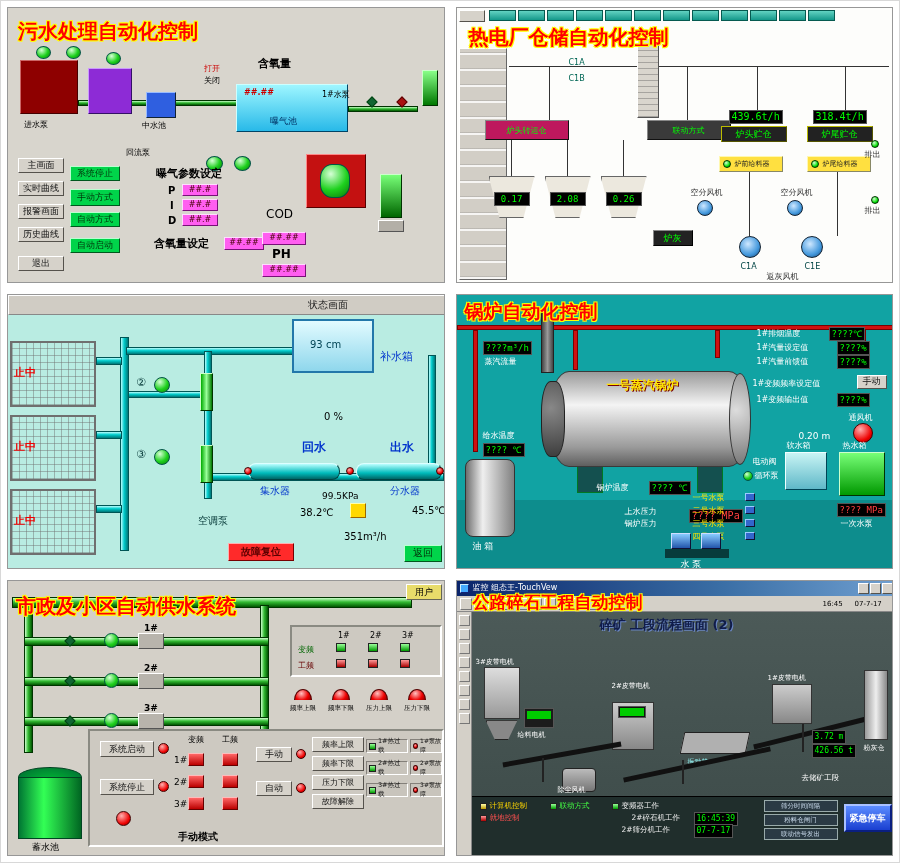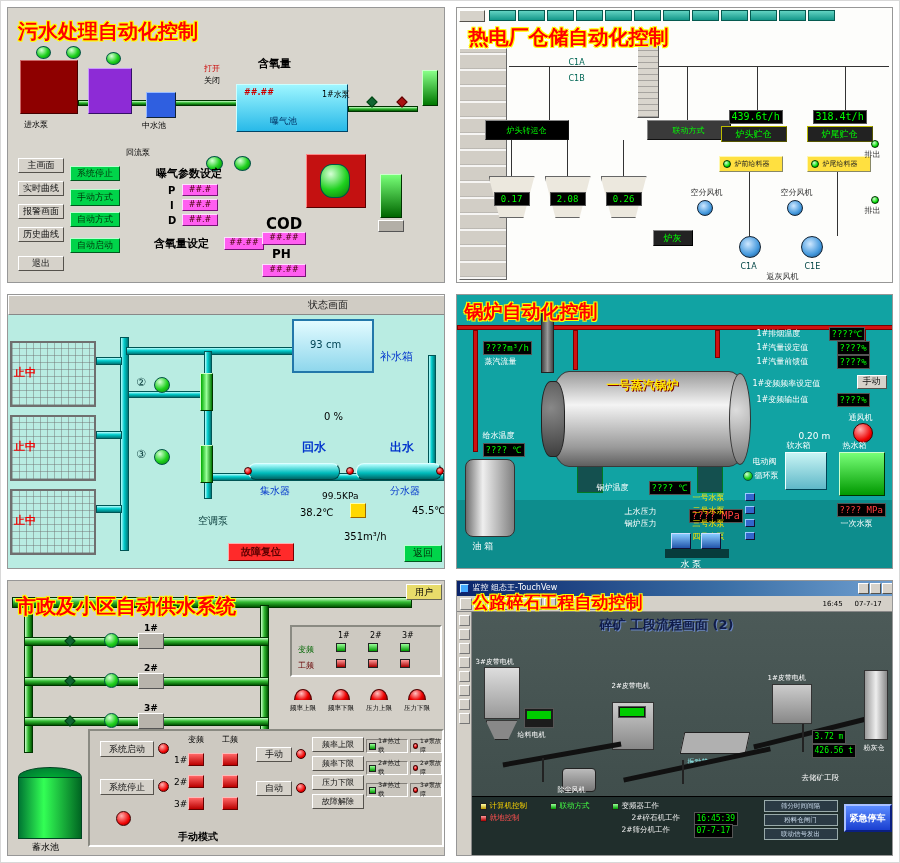"炉头转运仓" div.sq { background: #000000 -> #be185d }
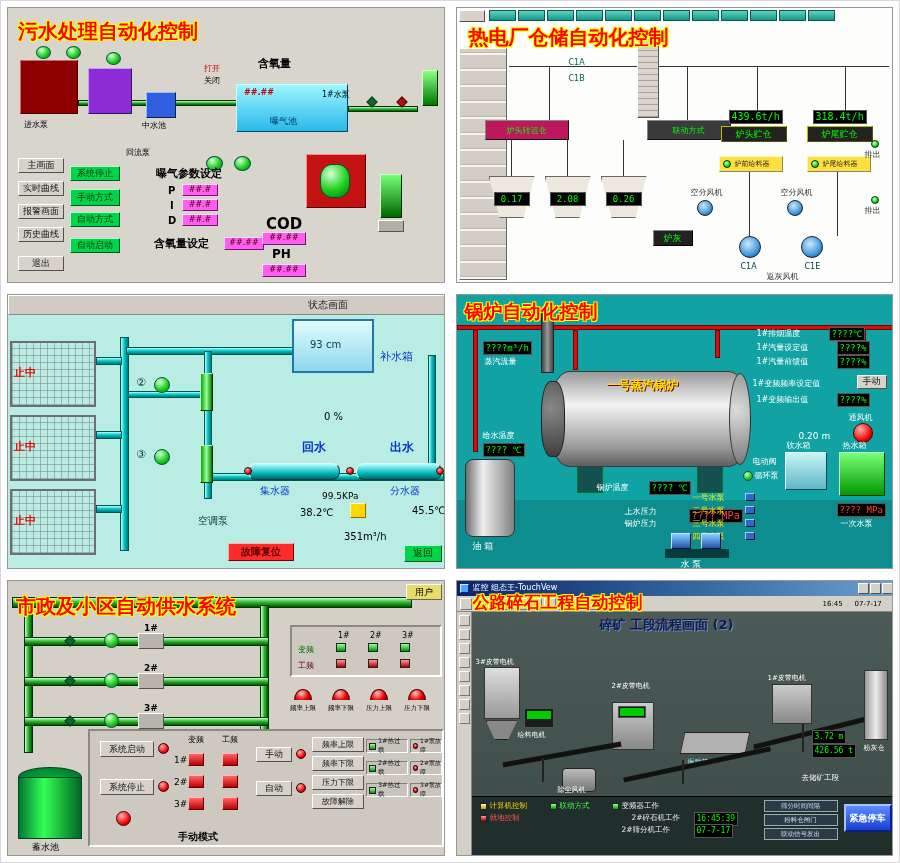"COD" div.t { font-size: 15px -> 12px; font-weight: bold -> normal; top: 208px -> 200px }
